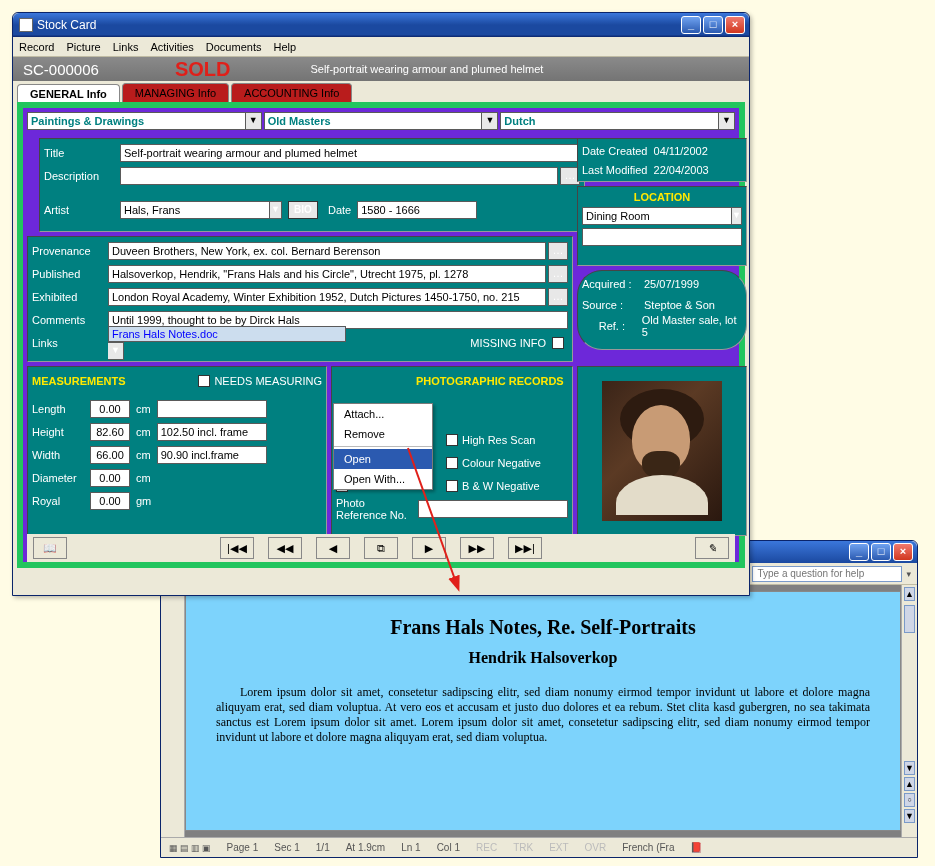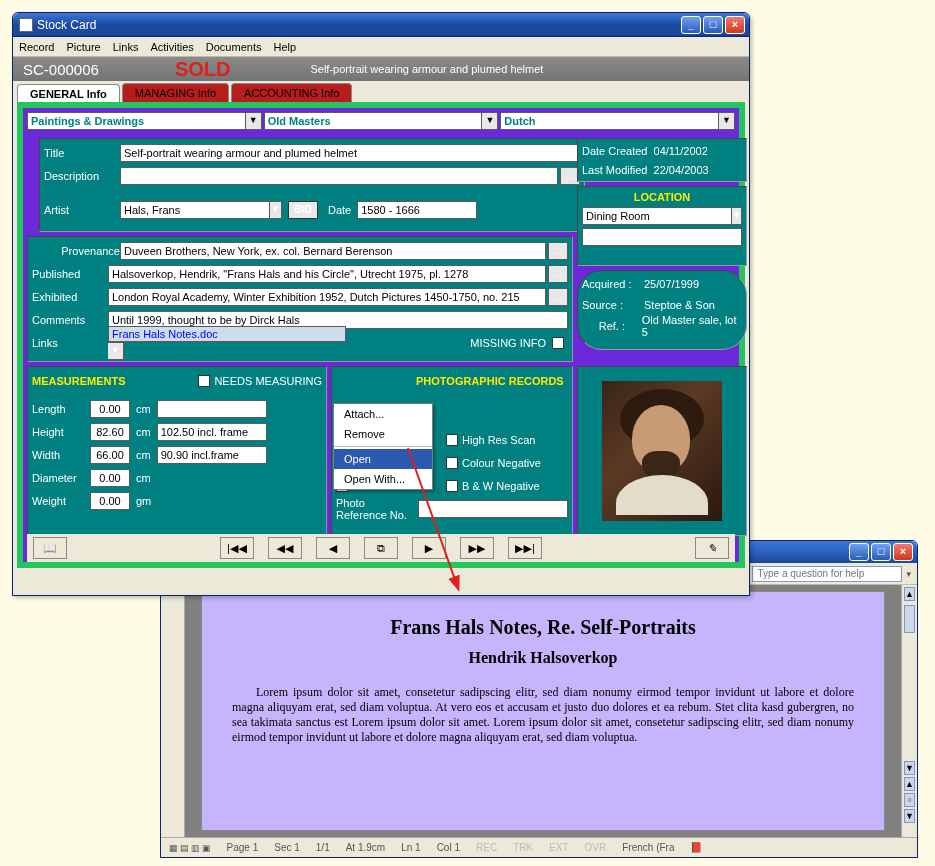"Provenance" span.lbl { text-align: right -> none; width: 88px -> 76px }
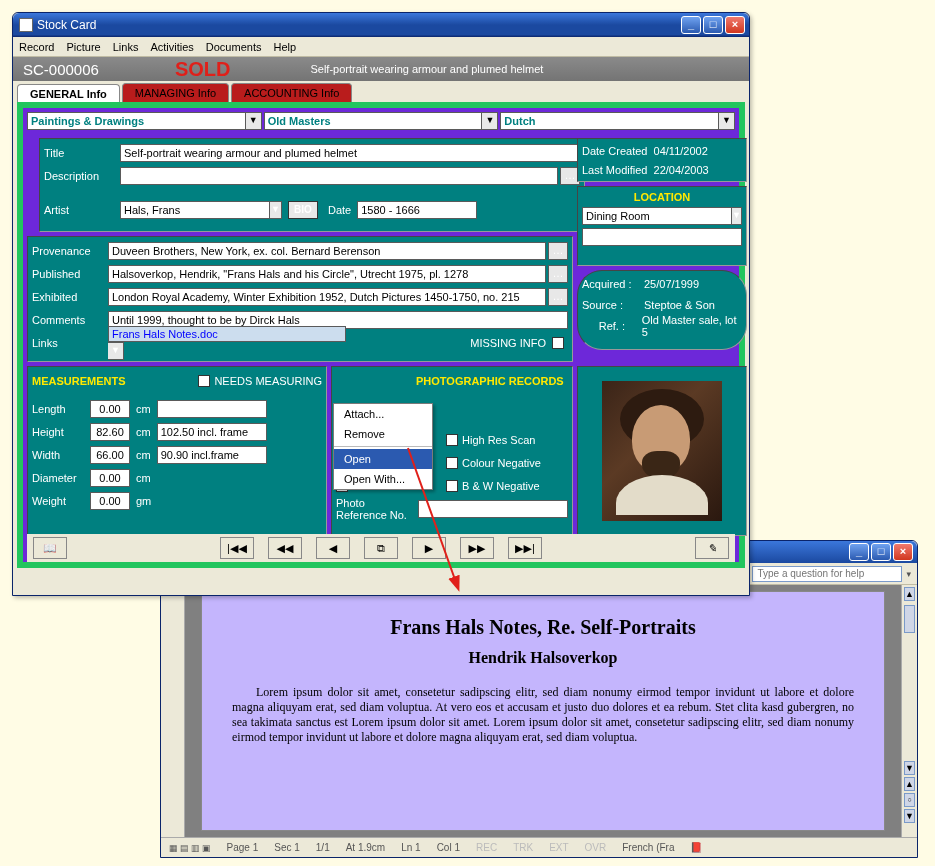"Weight" span.lbl { text: Weight -> Royal }
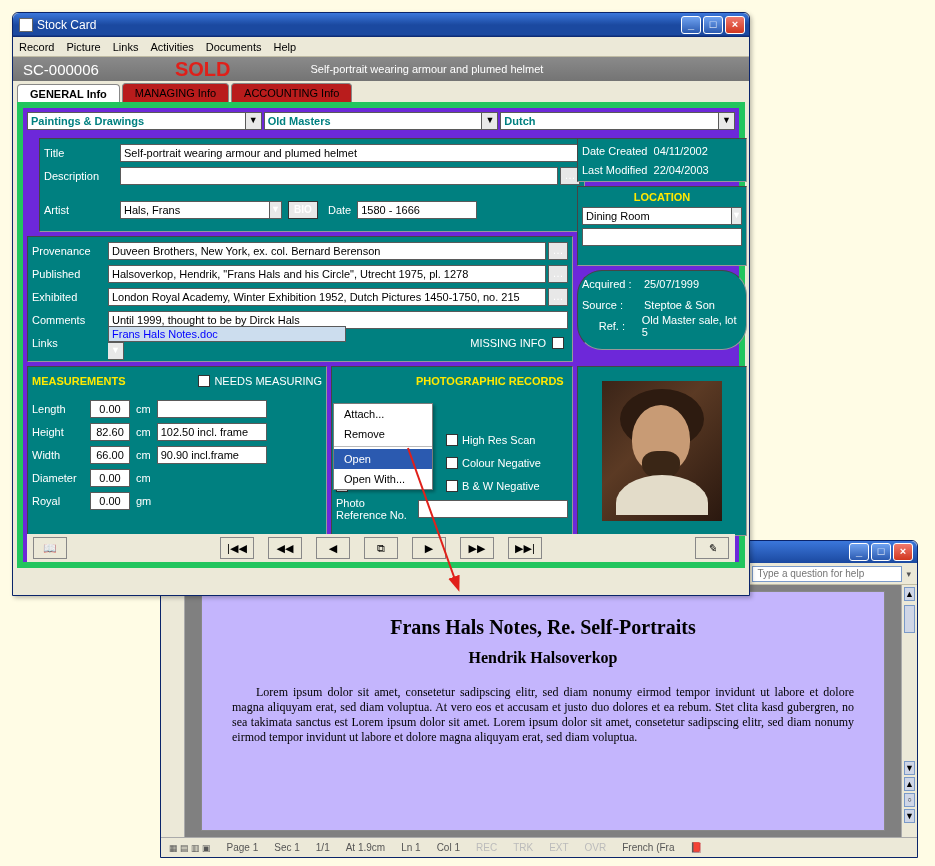"Frans Hals Notes, Re. Self-Portraits" .page { background: #c4b5fd -> #7dd3fc; margin: 6px 16px -> 6px 0 }
